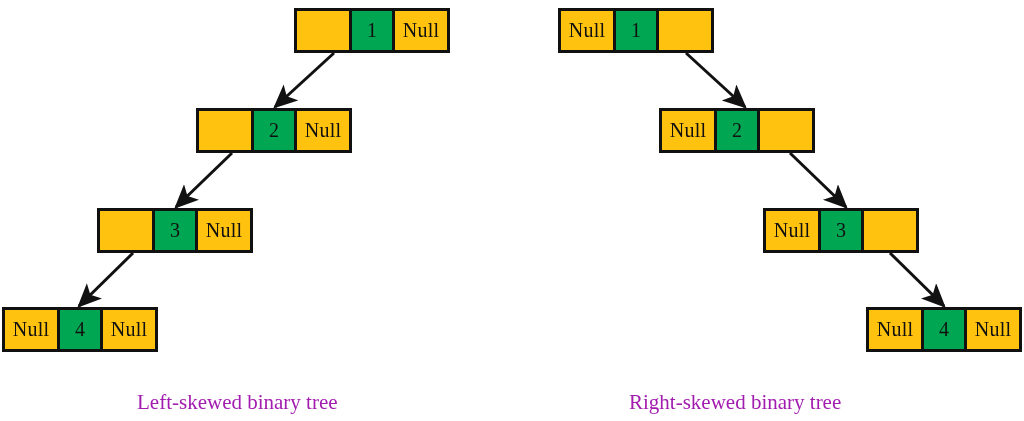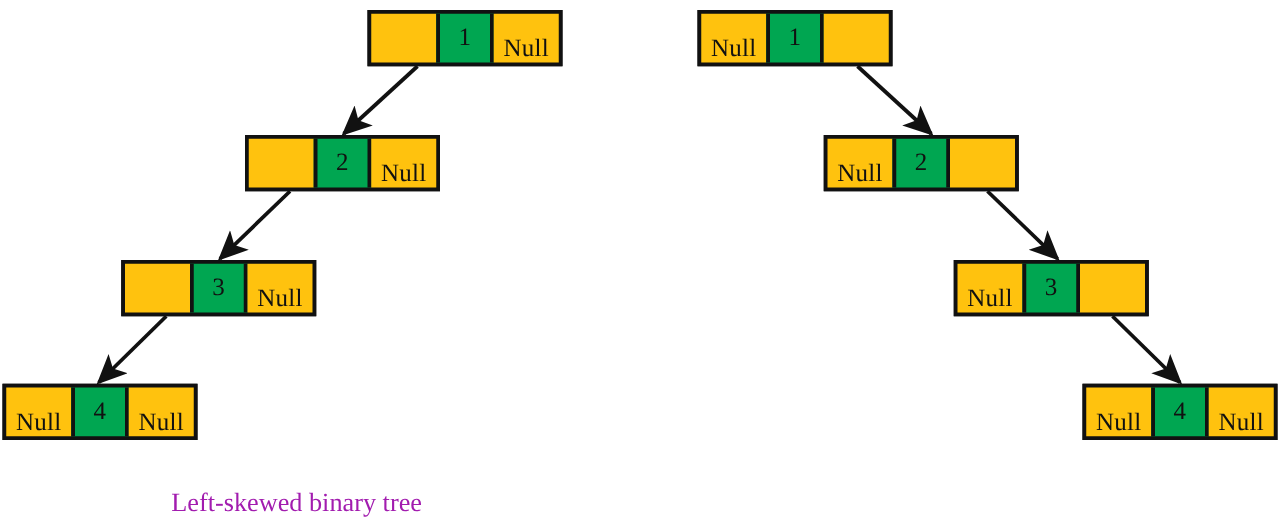"Null" .cell.ptr { align-items: flex-end -> none }
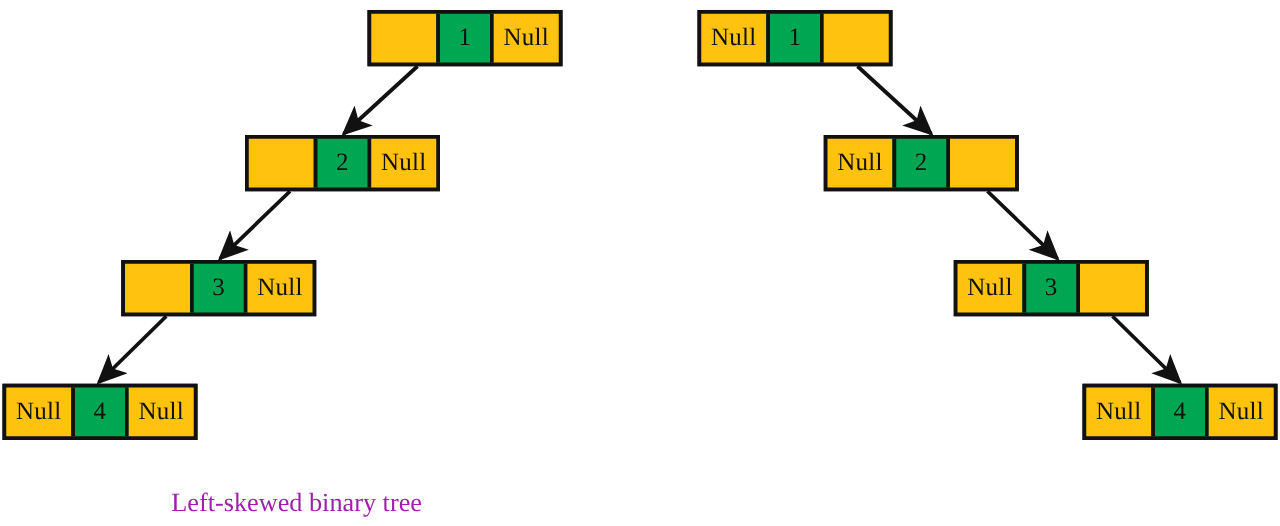"Right-skewed binary tree" div.caption { html: none -> <div>Right-skewed binary tree</div> }
